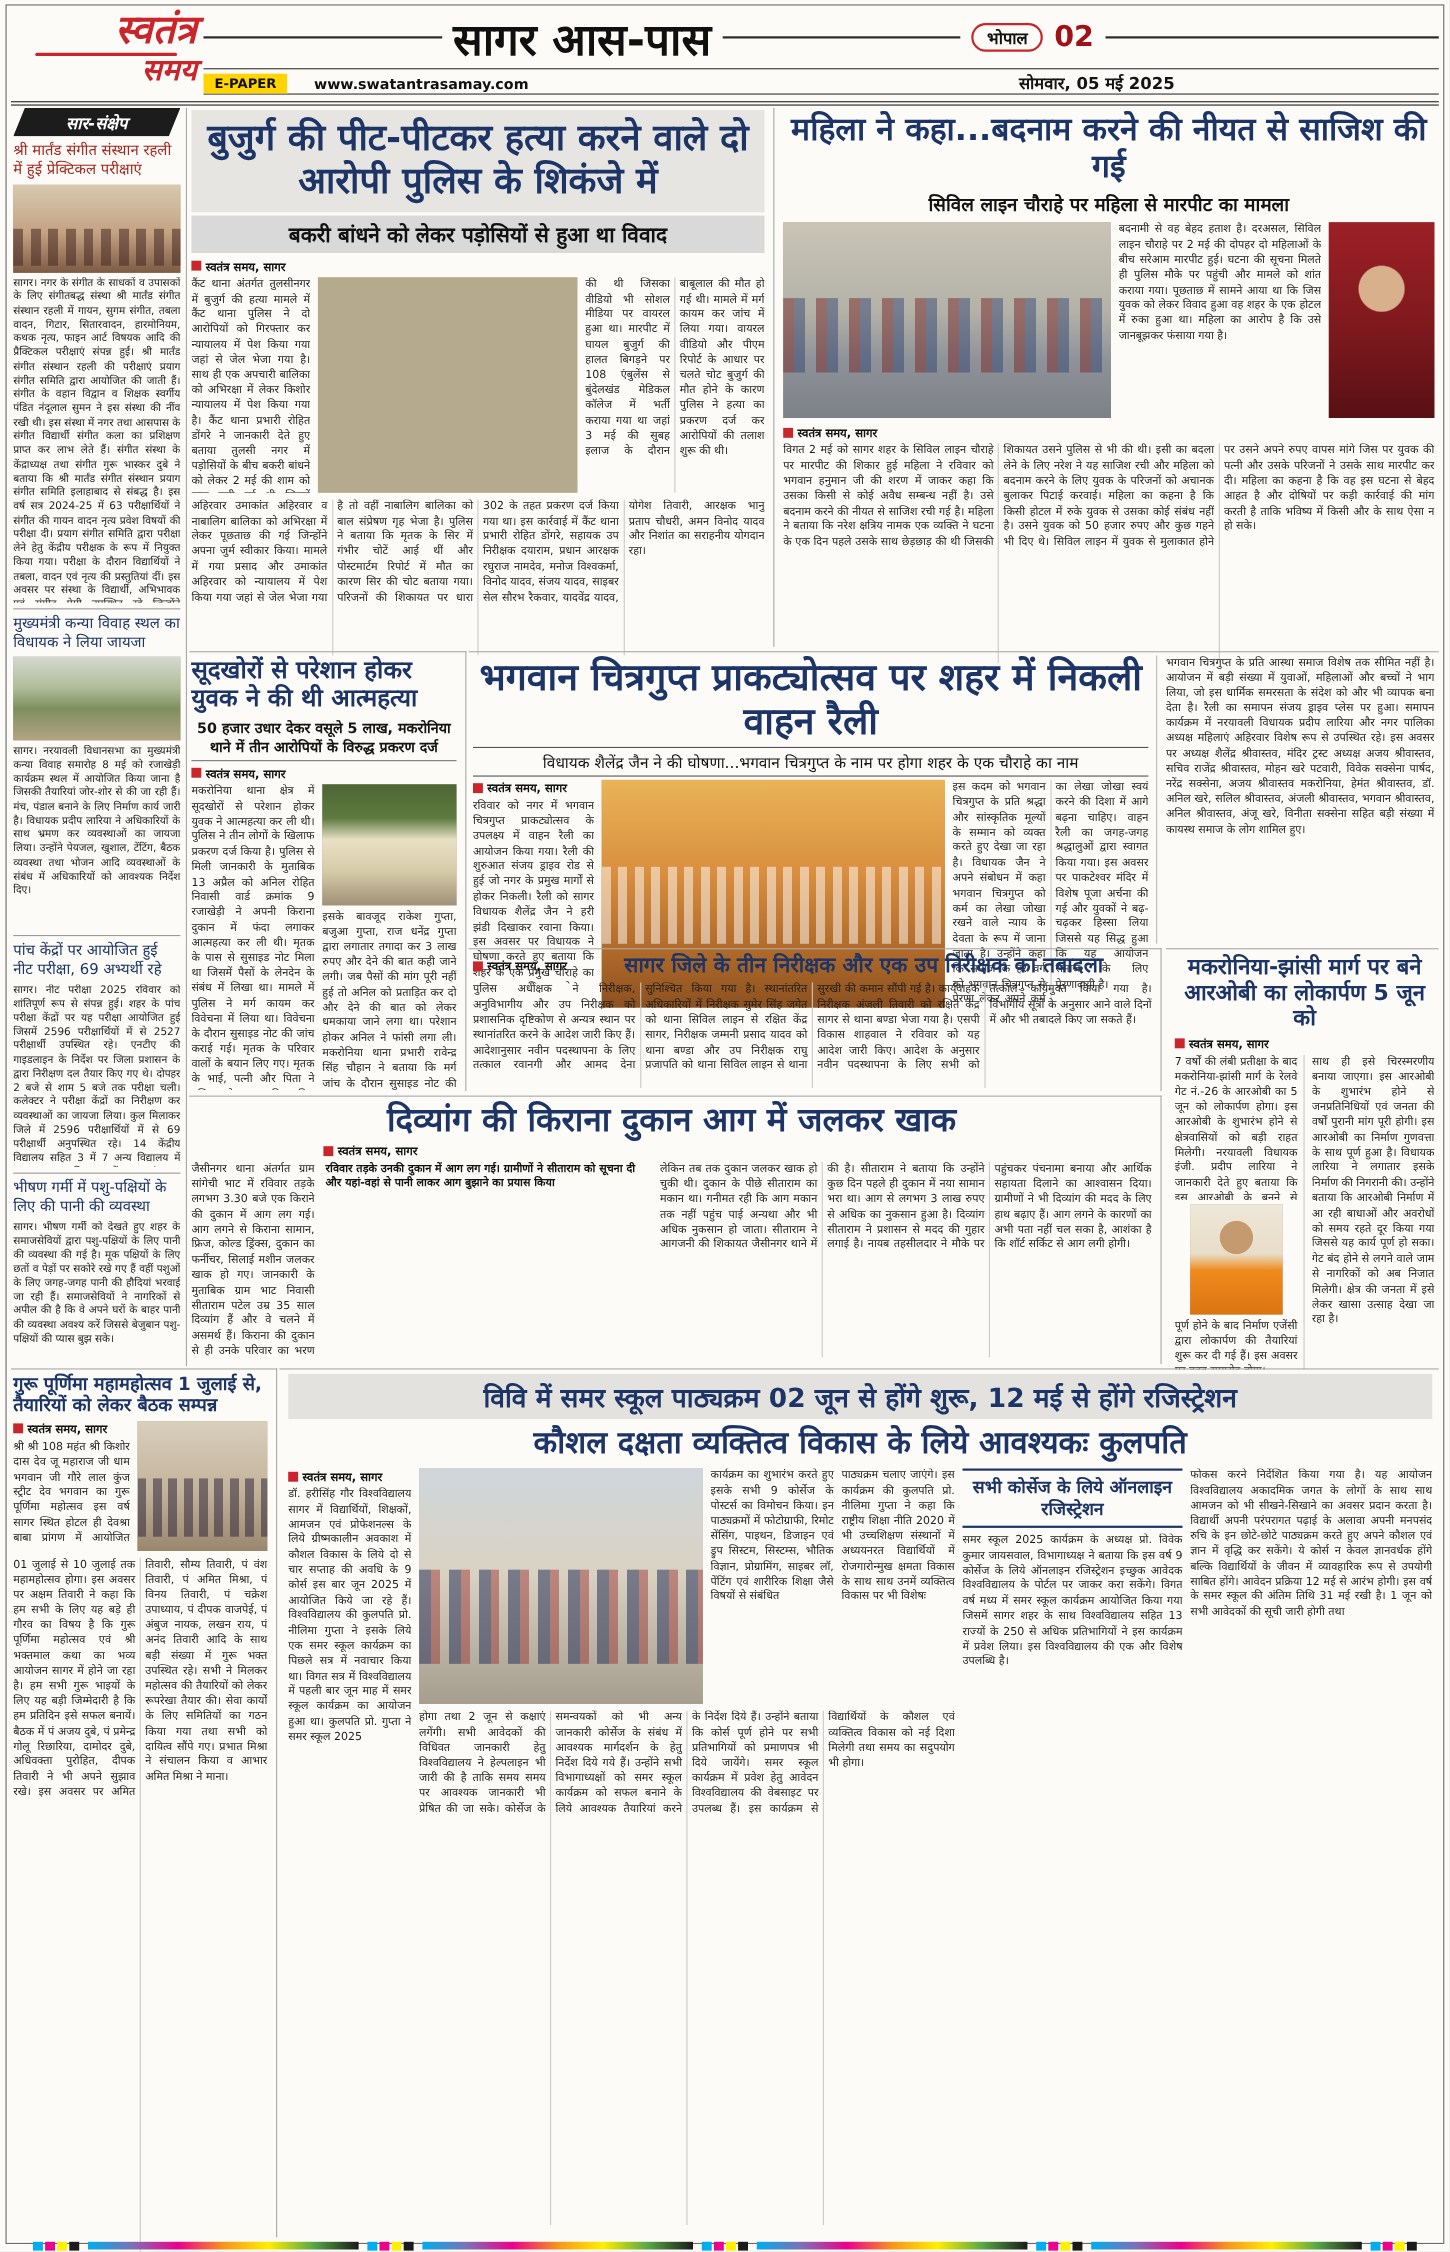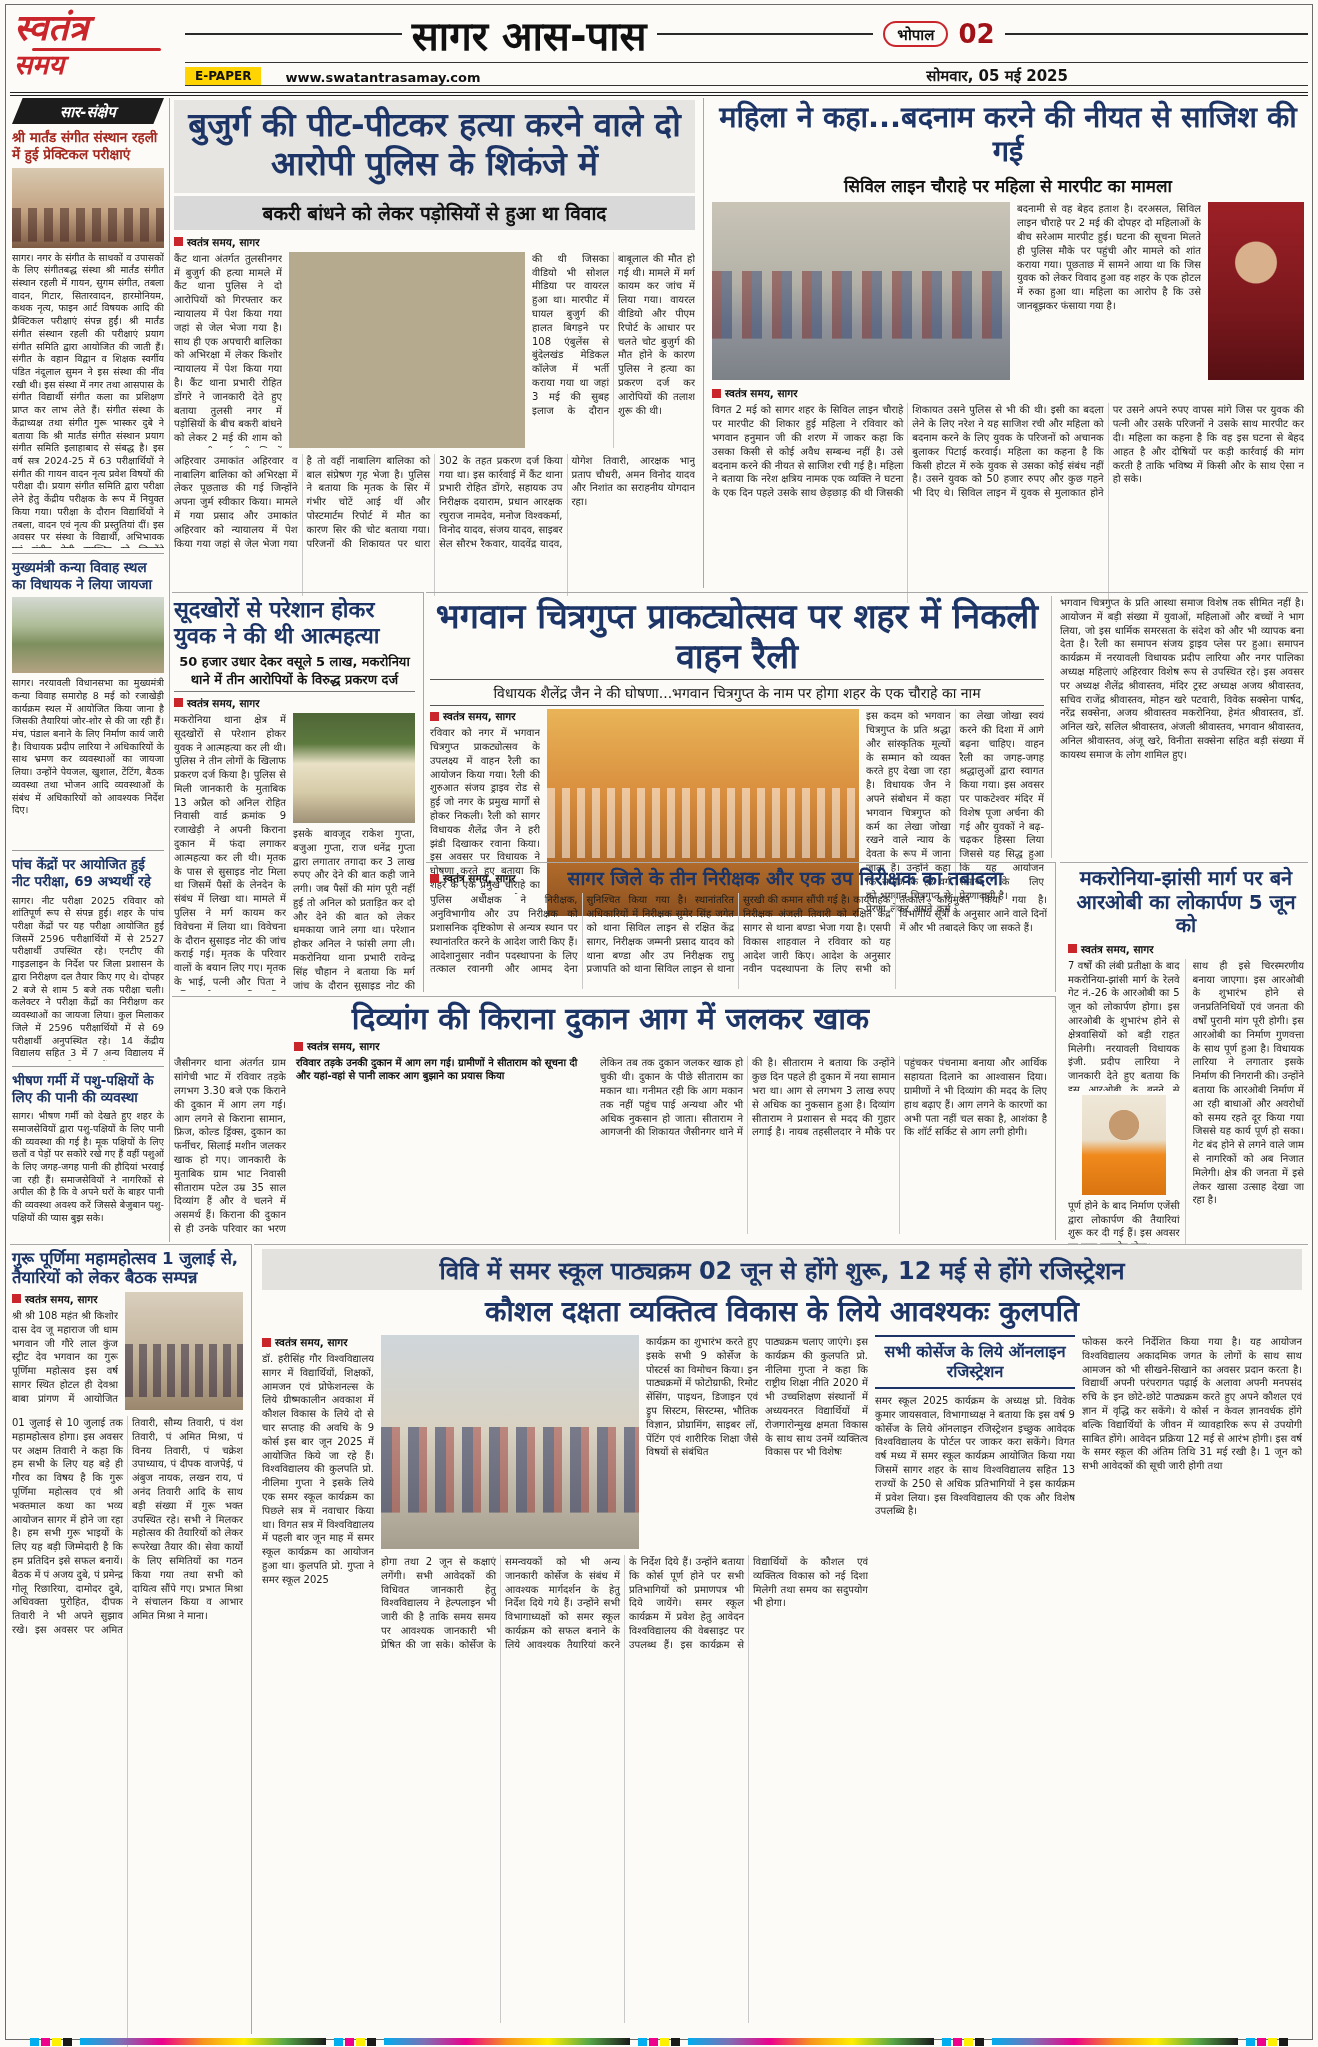"स्वतंत्र" .logo { text-align: left -> right }
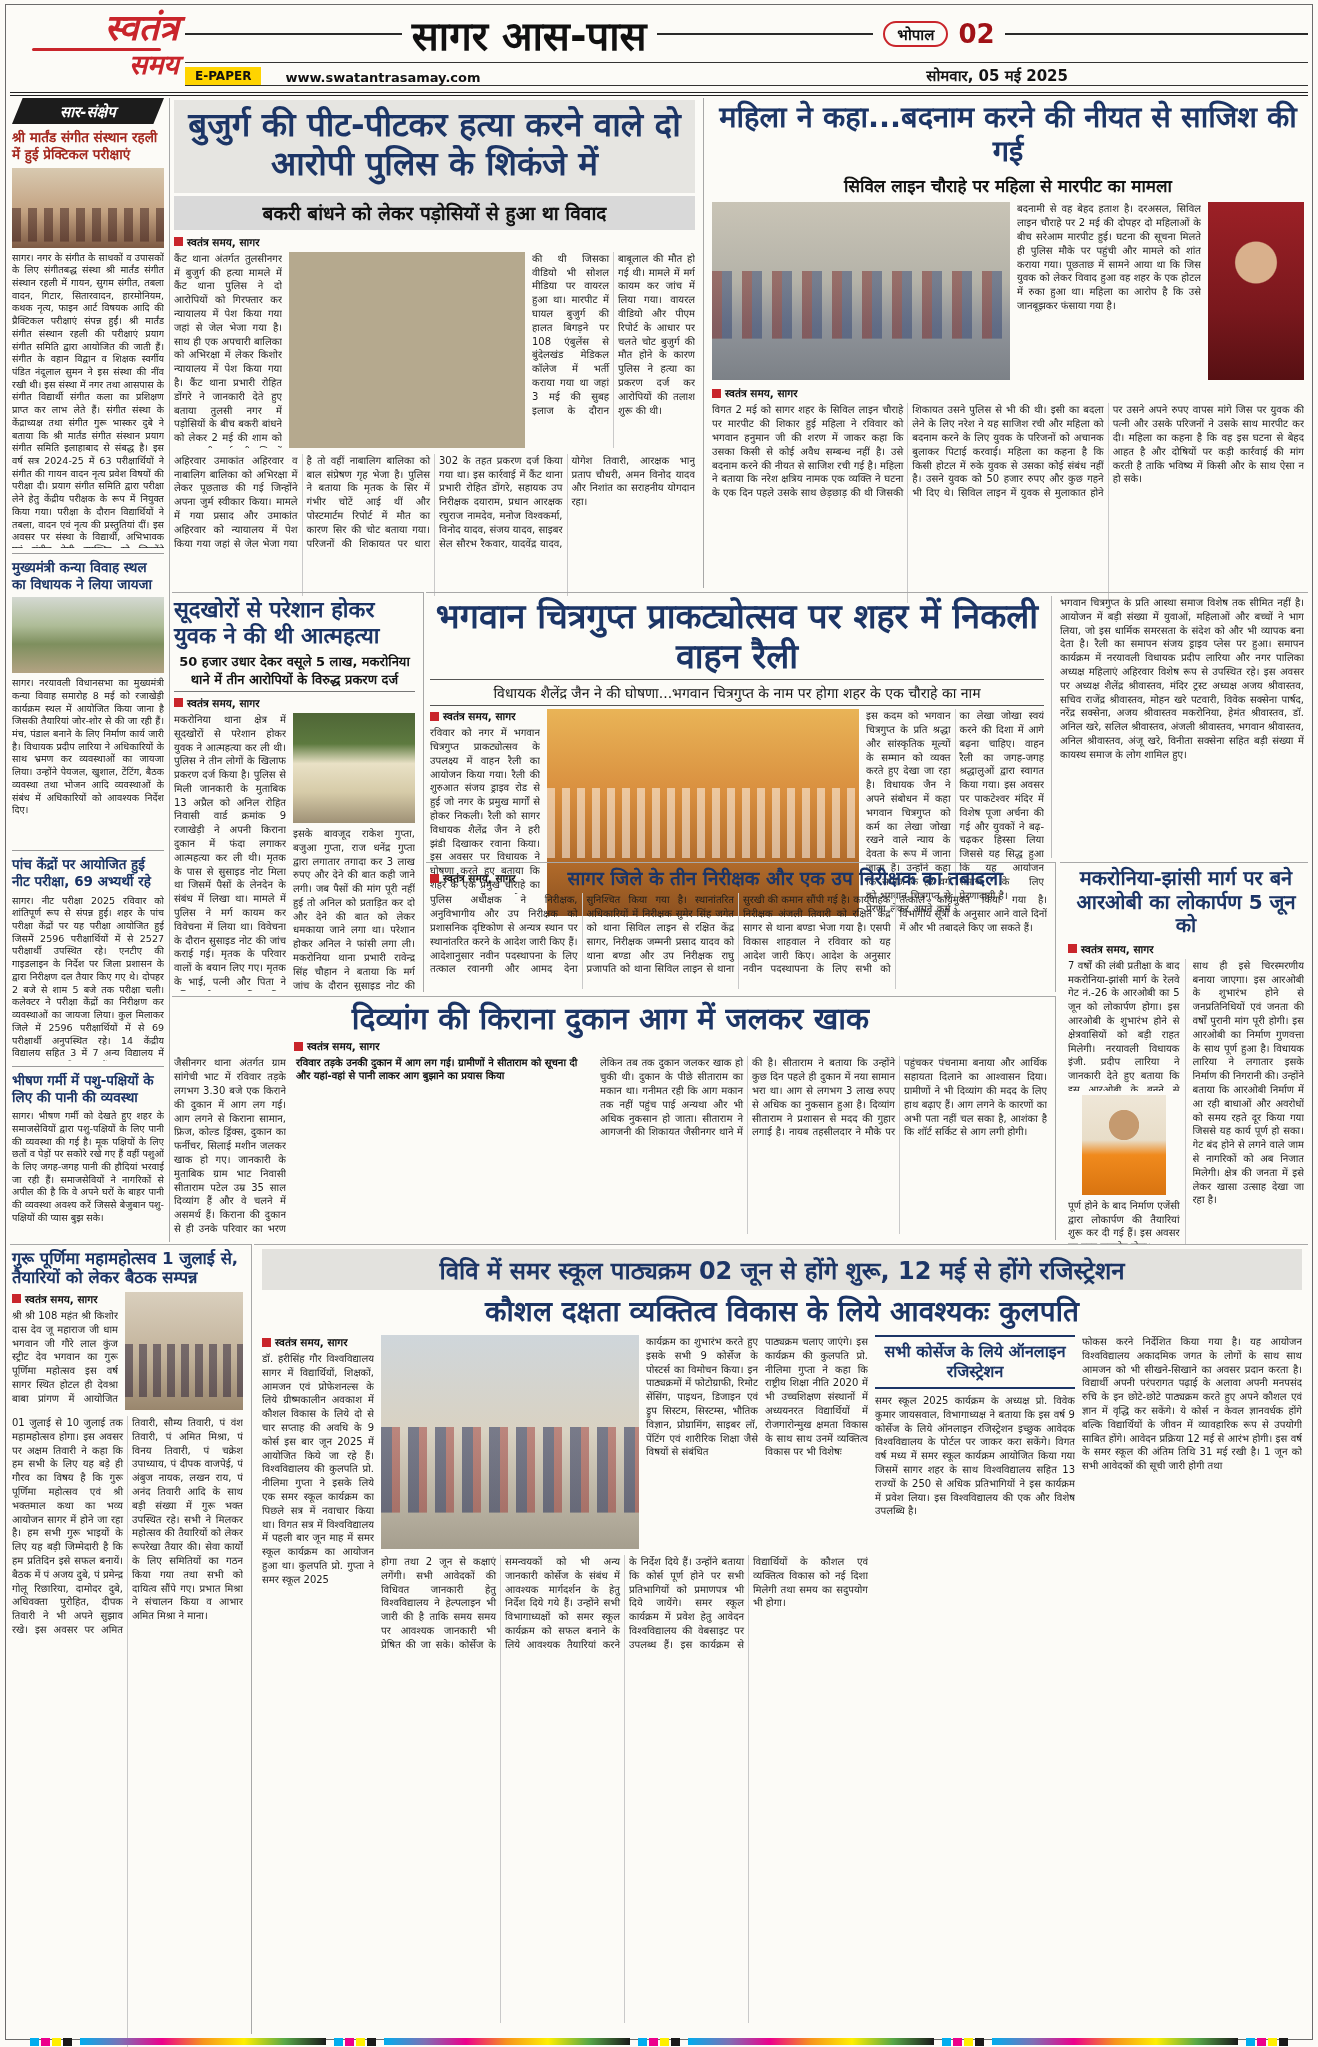"श्री मार्तंड संगीत संस्थान रहली" .sb-head { font-weight: 700 -> 400 }
